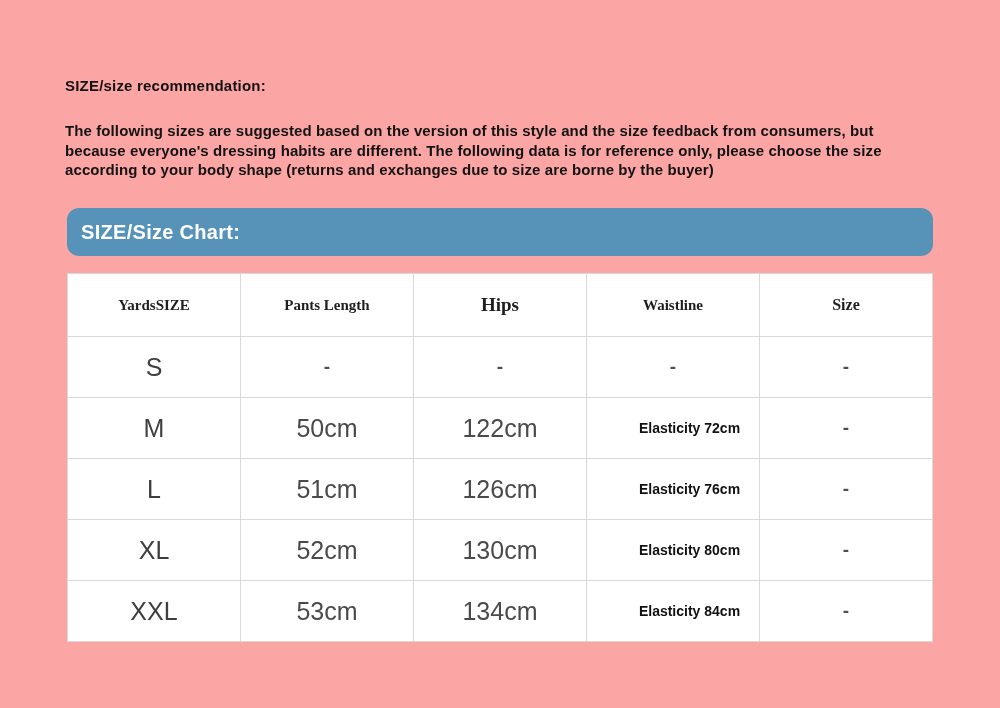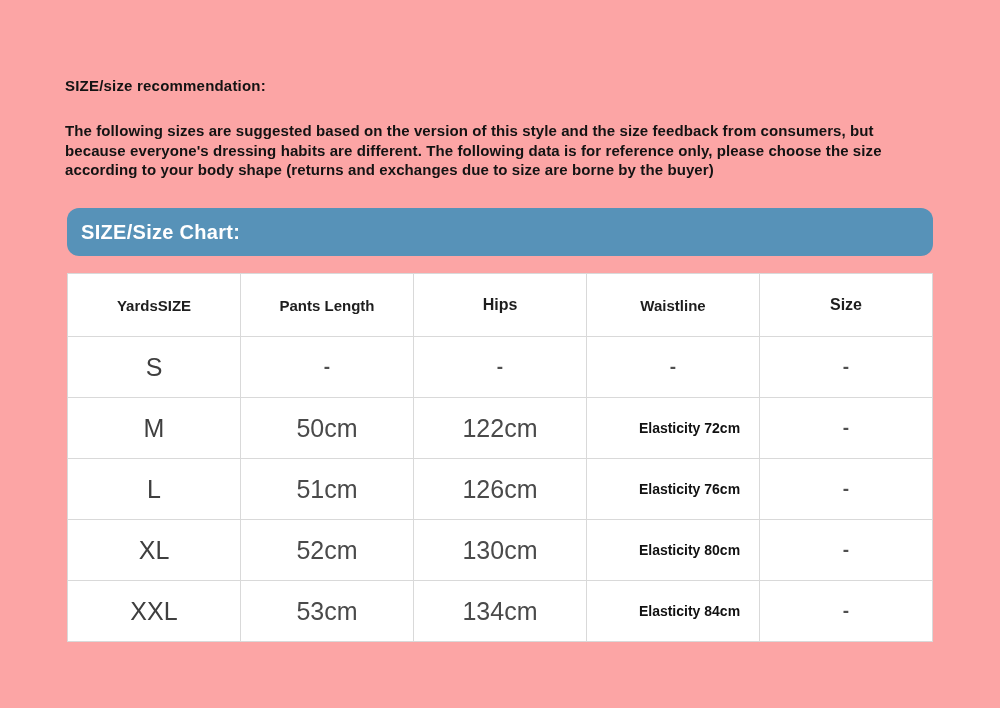"YardsSIZE" .size-table th { font-family: none -> Liberation Serif, serif }
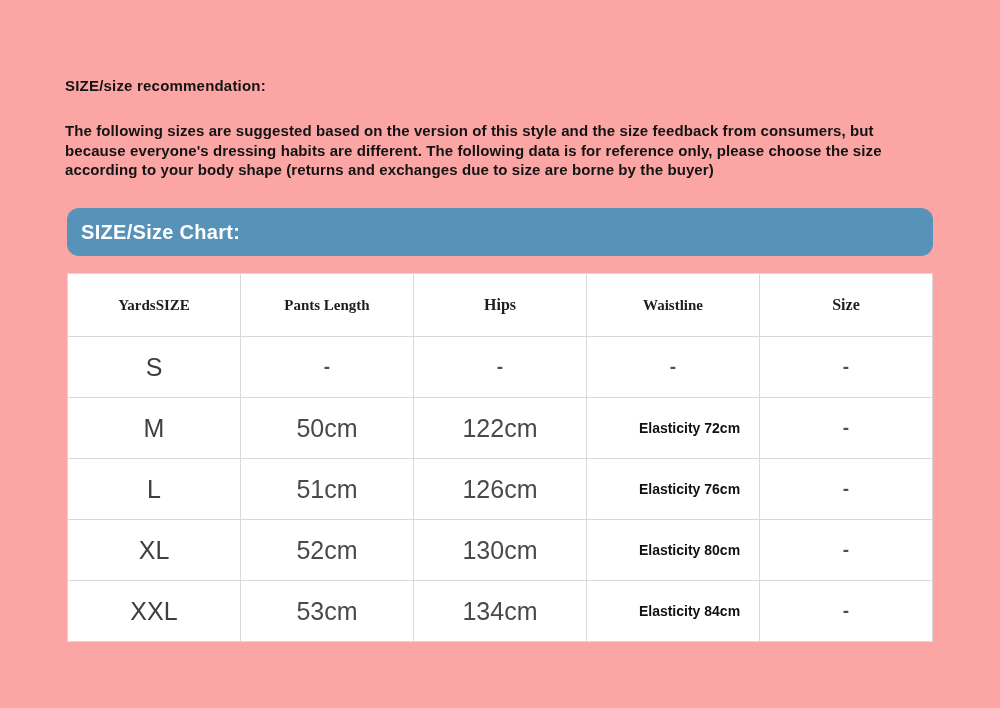"Hips" .size-table th.th-hips { font-size: 16px -> 19px }
